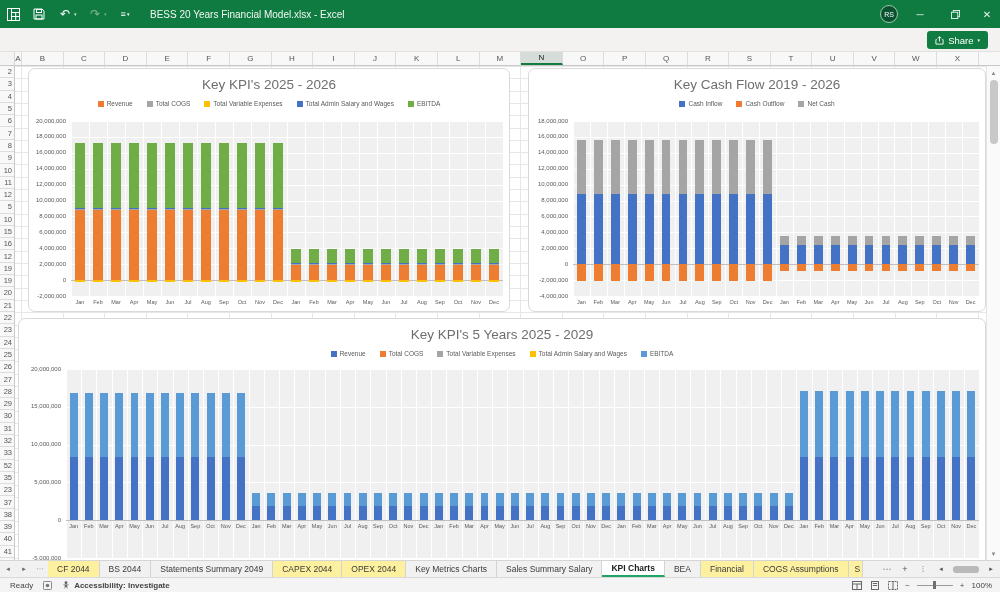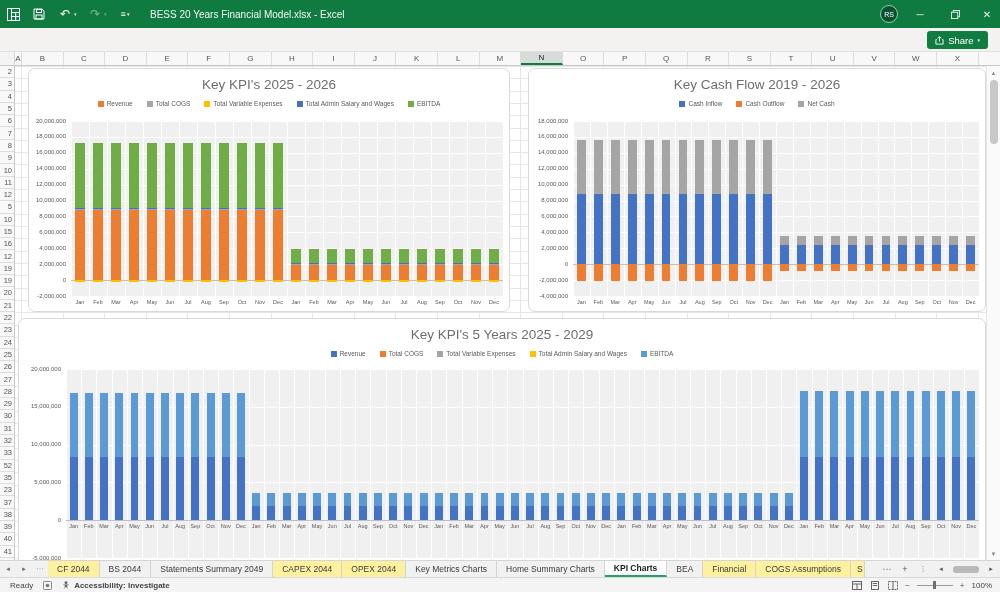"Home Summary Charts" div.stab { text: Home Summary Charts -> Sales Summary Salary }
